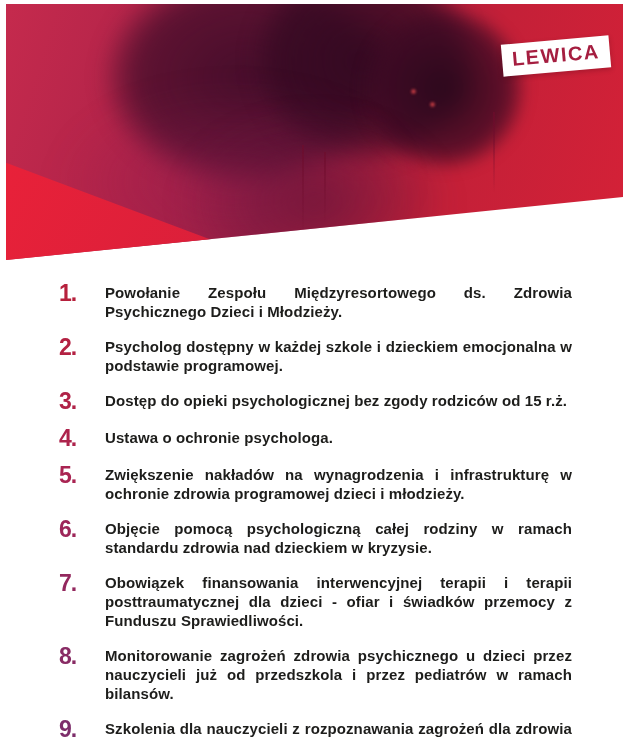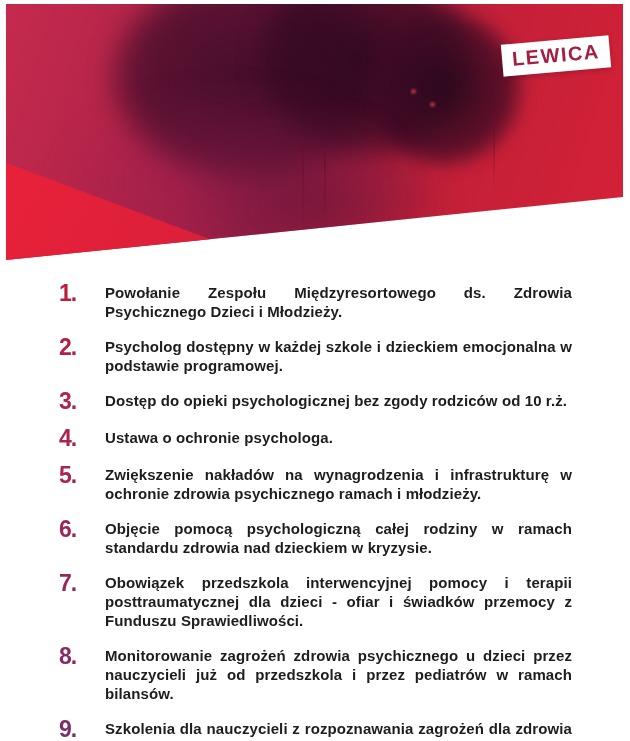"Dostęp do opieki psychologicznej bez" p.ptext { text: 10 -> 15 }
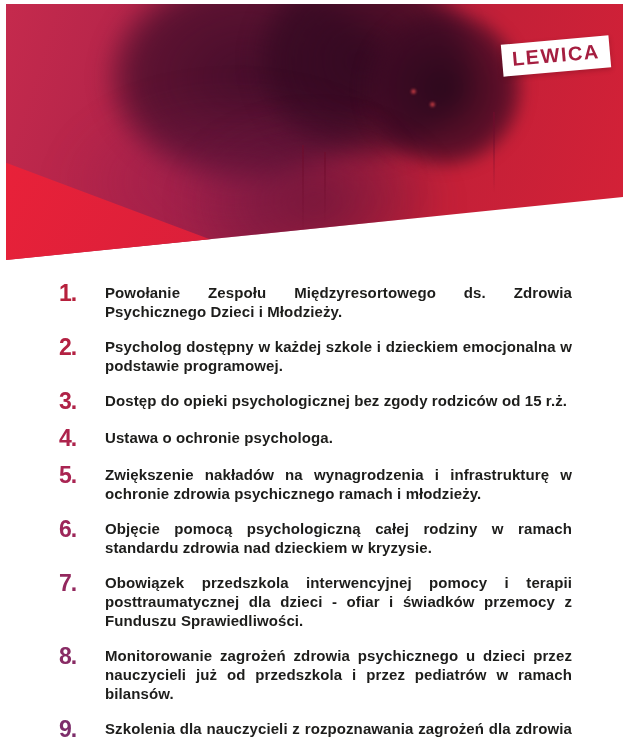"Zwiększenie nakładów na wynagrodzenia i" p.ptext { text: psychicznego ramach -> programowej dzieci }
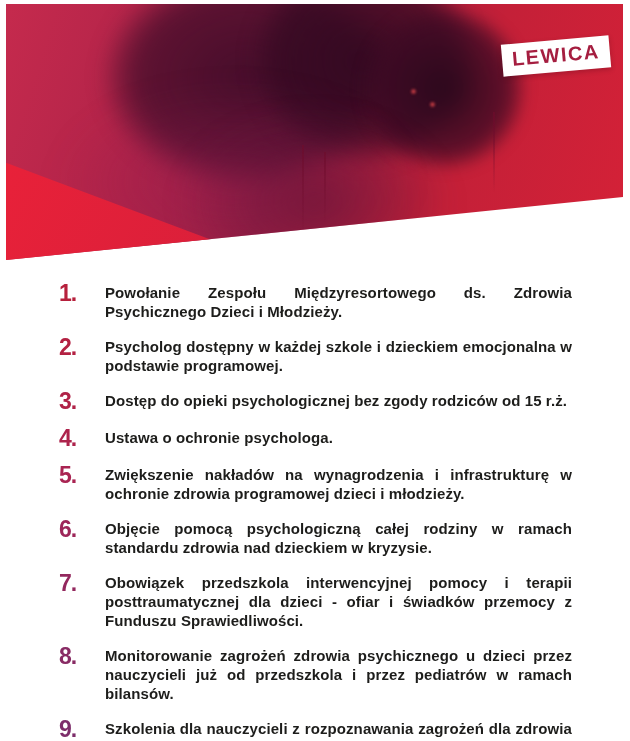"Obowiązek przedszkola interwencyjnej" p.ptext { text: przedszkola interwencyjnej pomocy -> finansowania interwencyjnej terapii }
